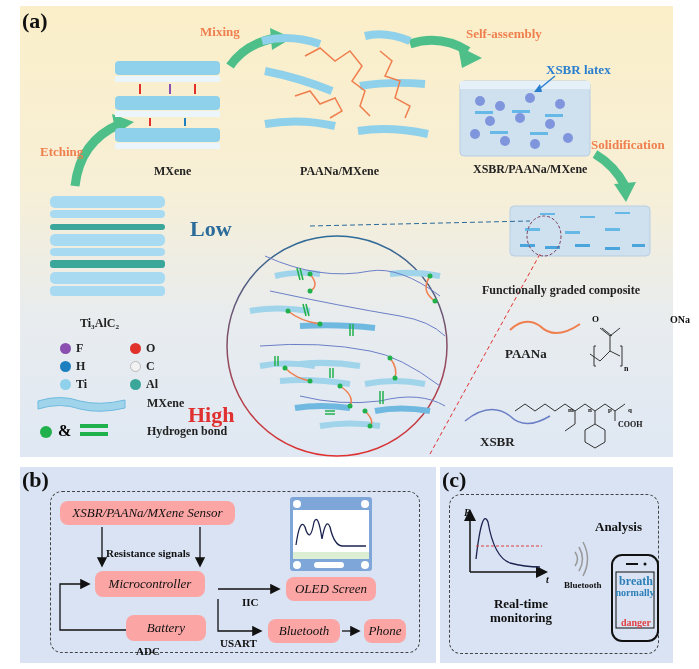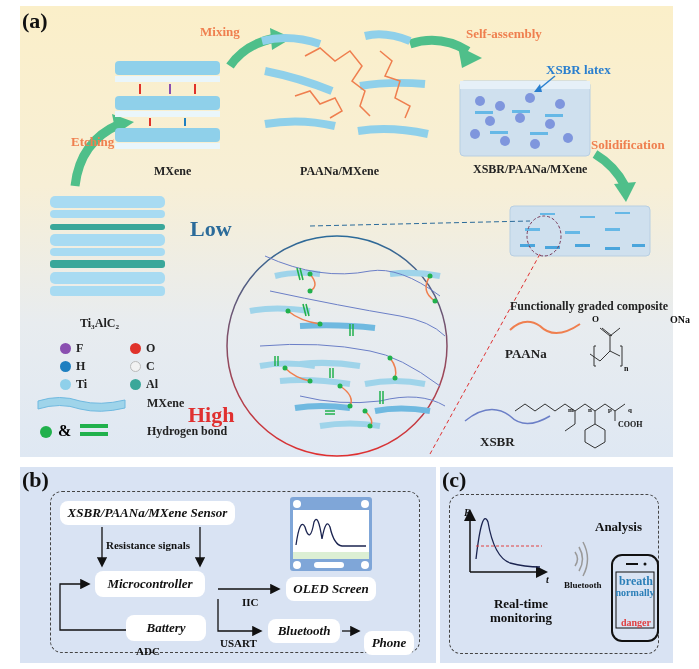"Etching" div.abs { margin-left: 31px -> none; top: 128px -> 138px }
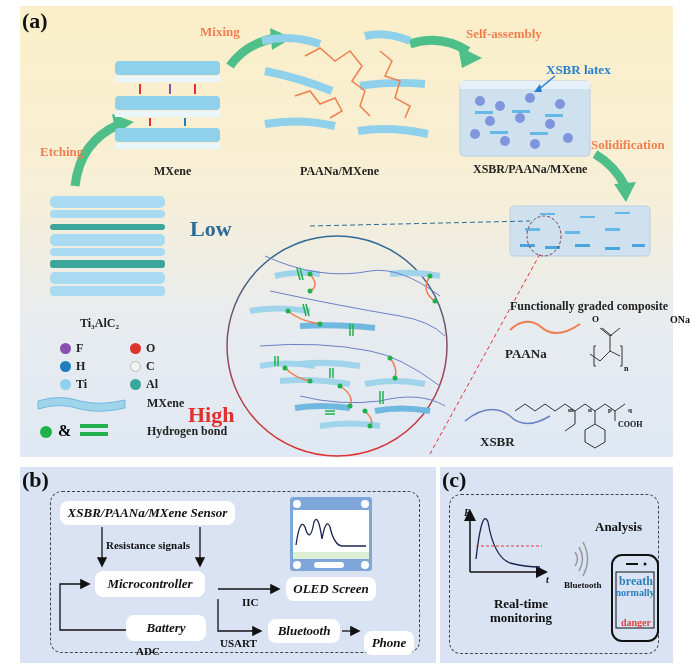"Functionally graded composite" div.abs { margin-left: 28px -> none; top: 293px -> 277px }
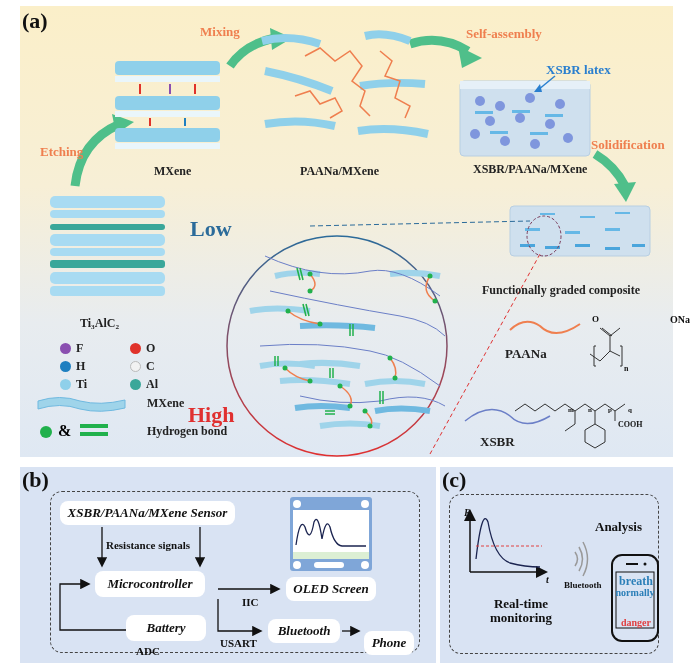"XSBR/PAANa/MXene Sensor" .box { background: #ffffff -> #fca5a5; font-weight: bold -> normal }
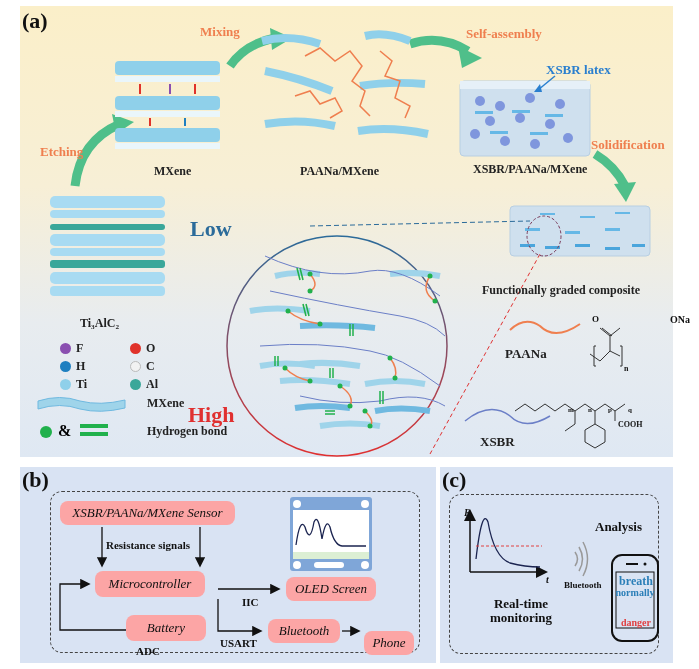"Resistance signals" div.abs { top: 72px -> 80px }
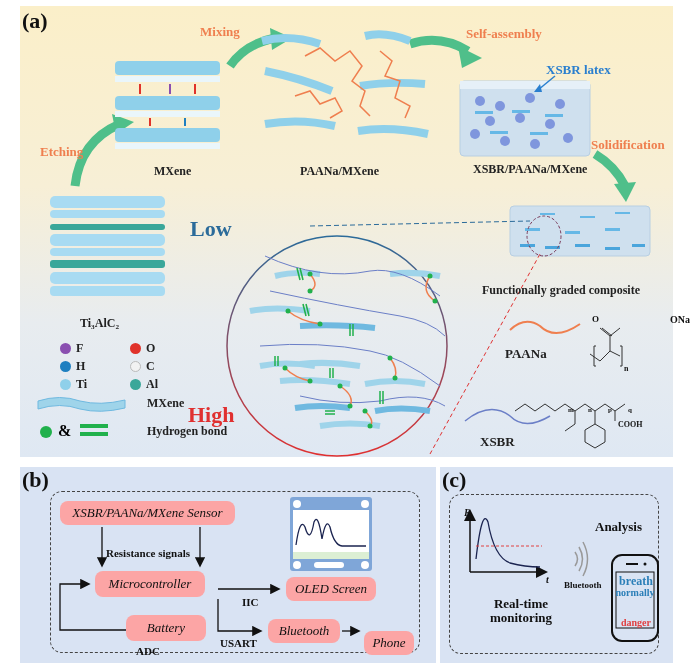"Phone" div.abs { top: 164px -> 152px; width: 50px -> 42px }
